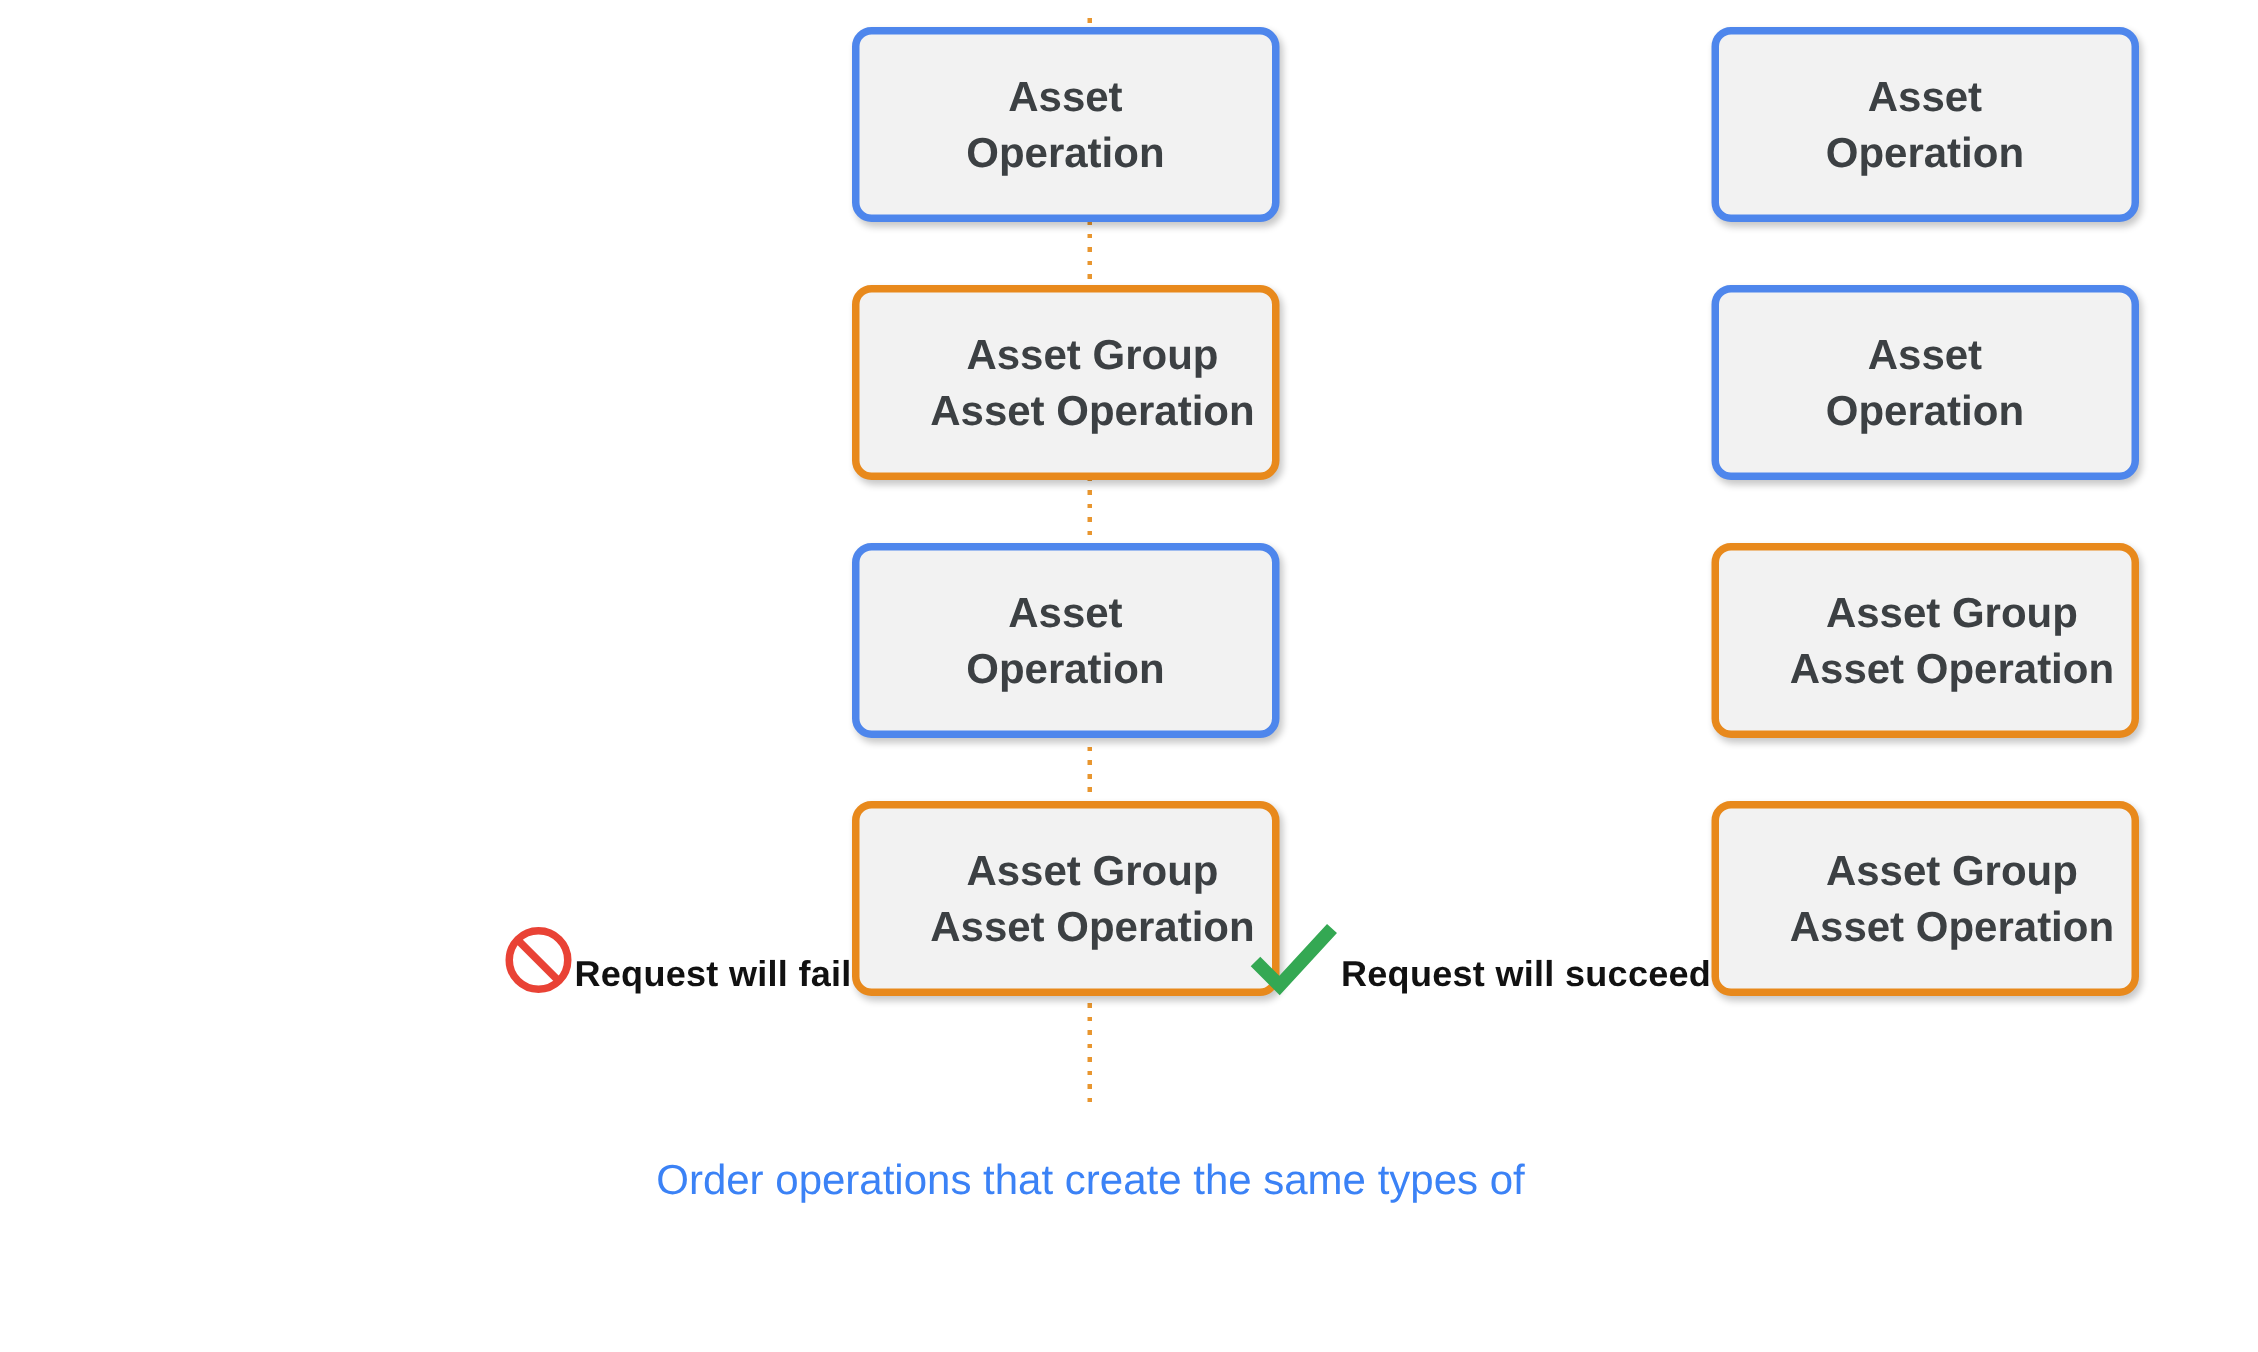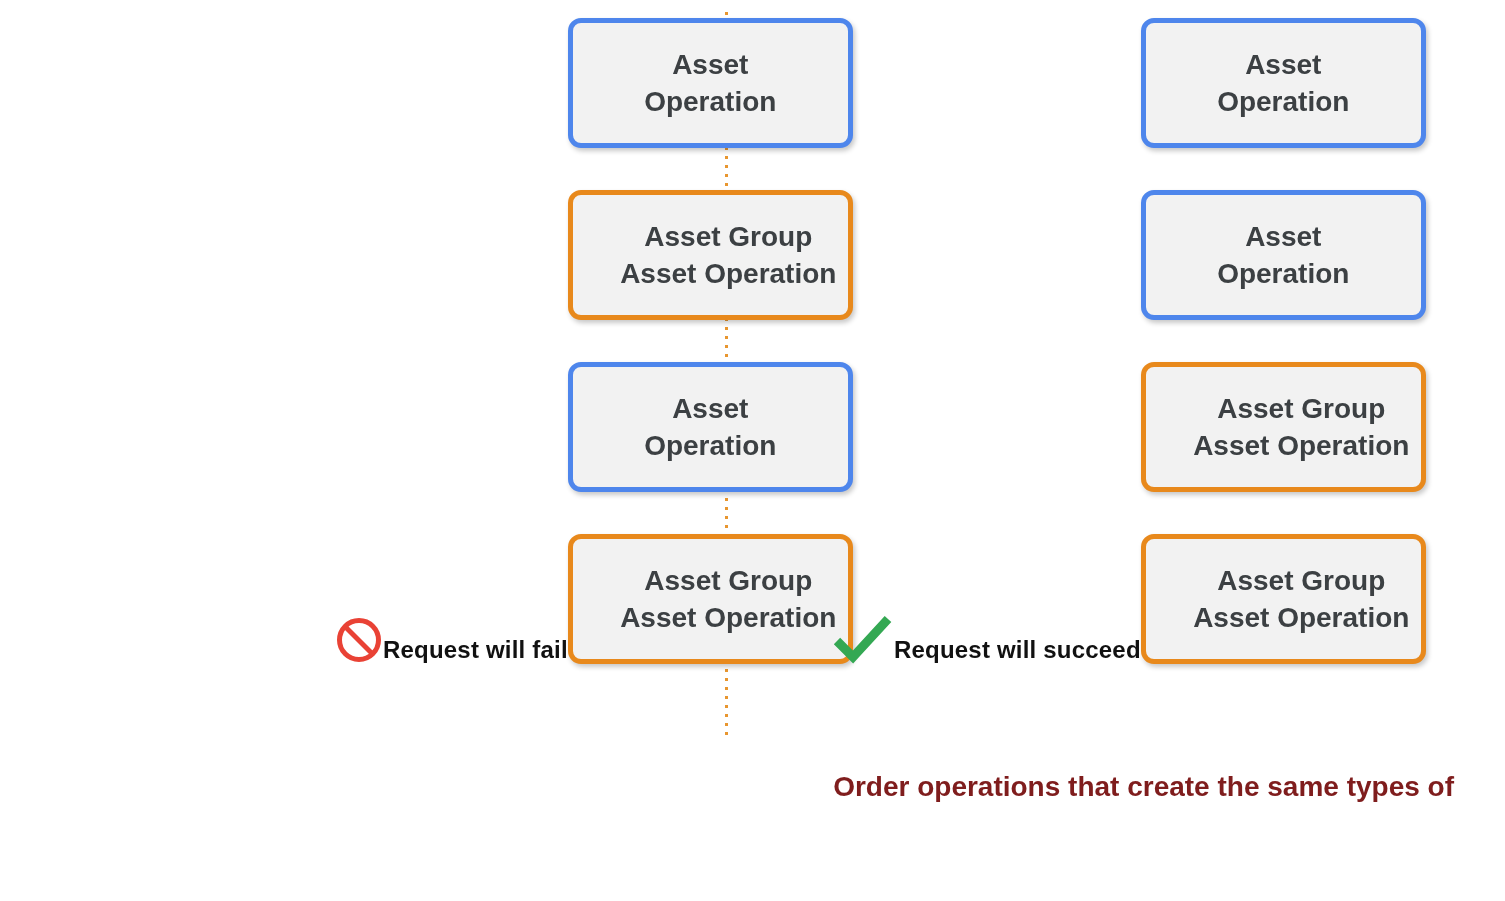"Order operations that create the" .caption { color: #7f1d1d -> #3b82f6; font-weight: bold -> normal; text-align: right -> center }
